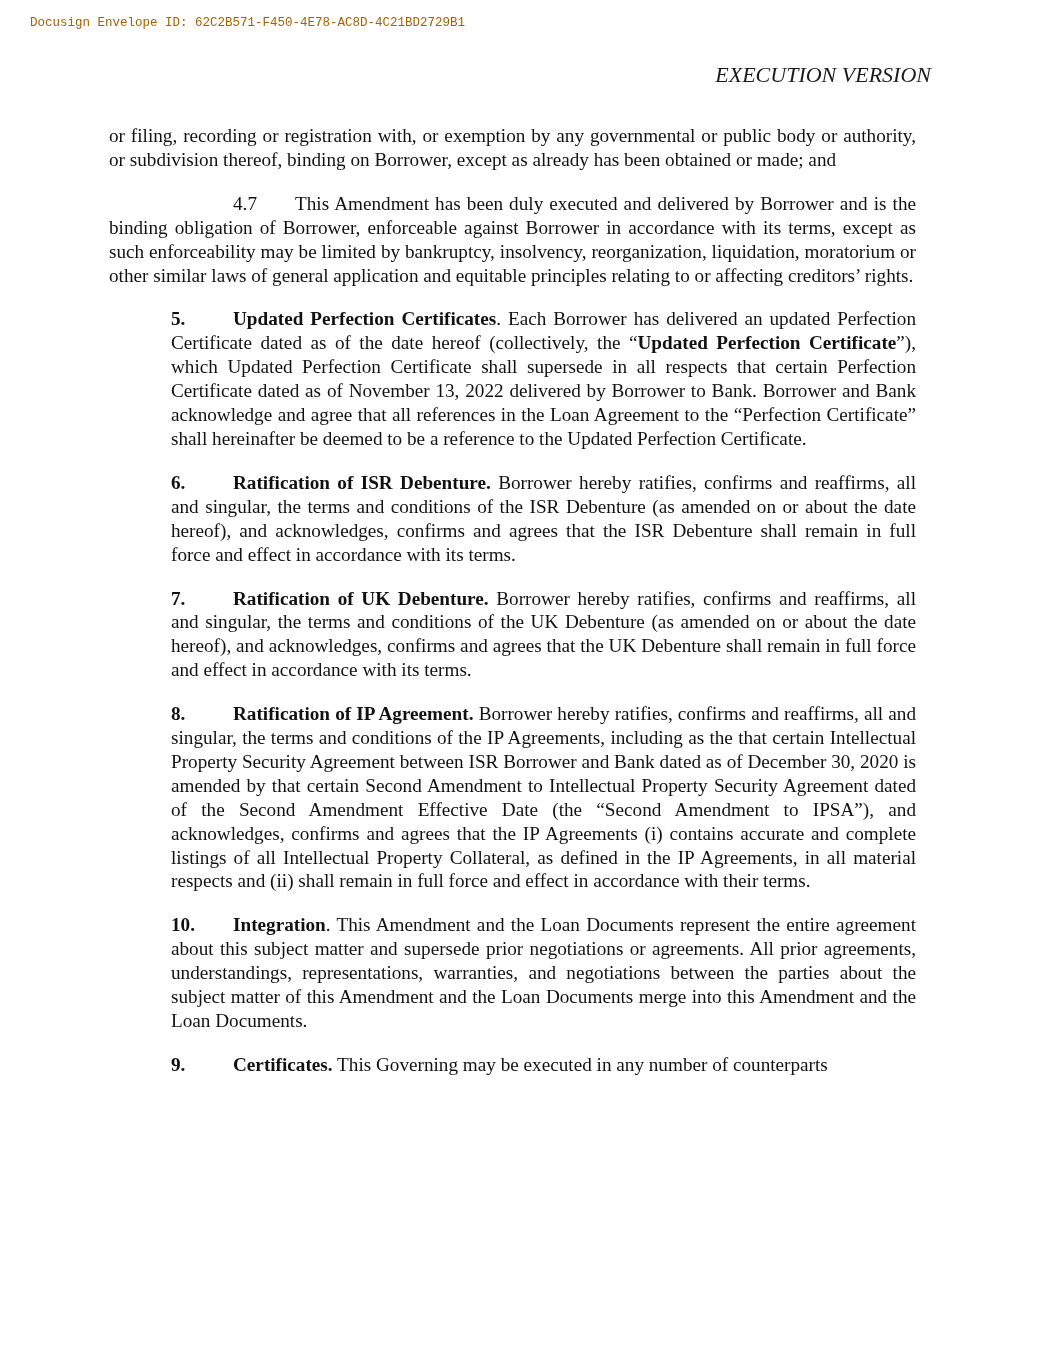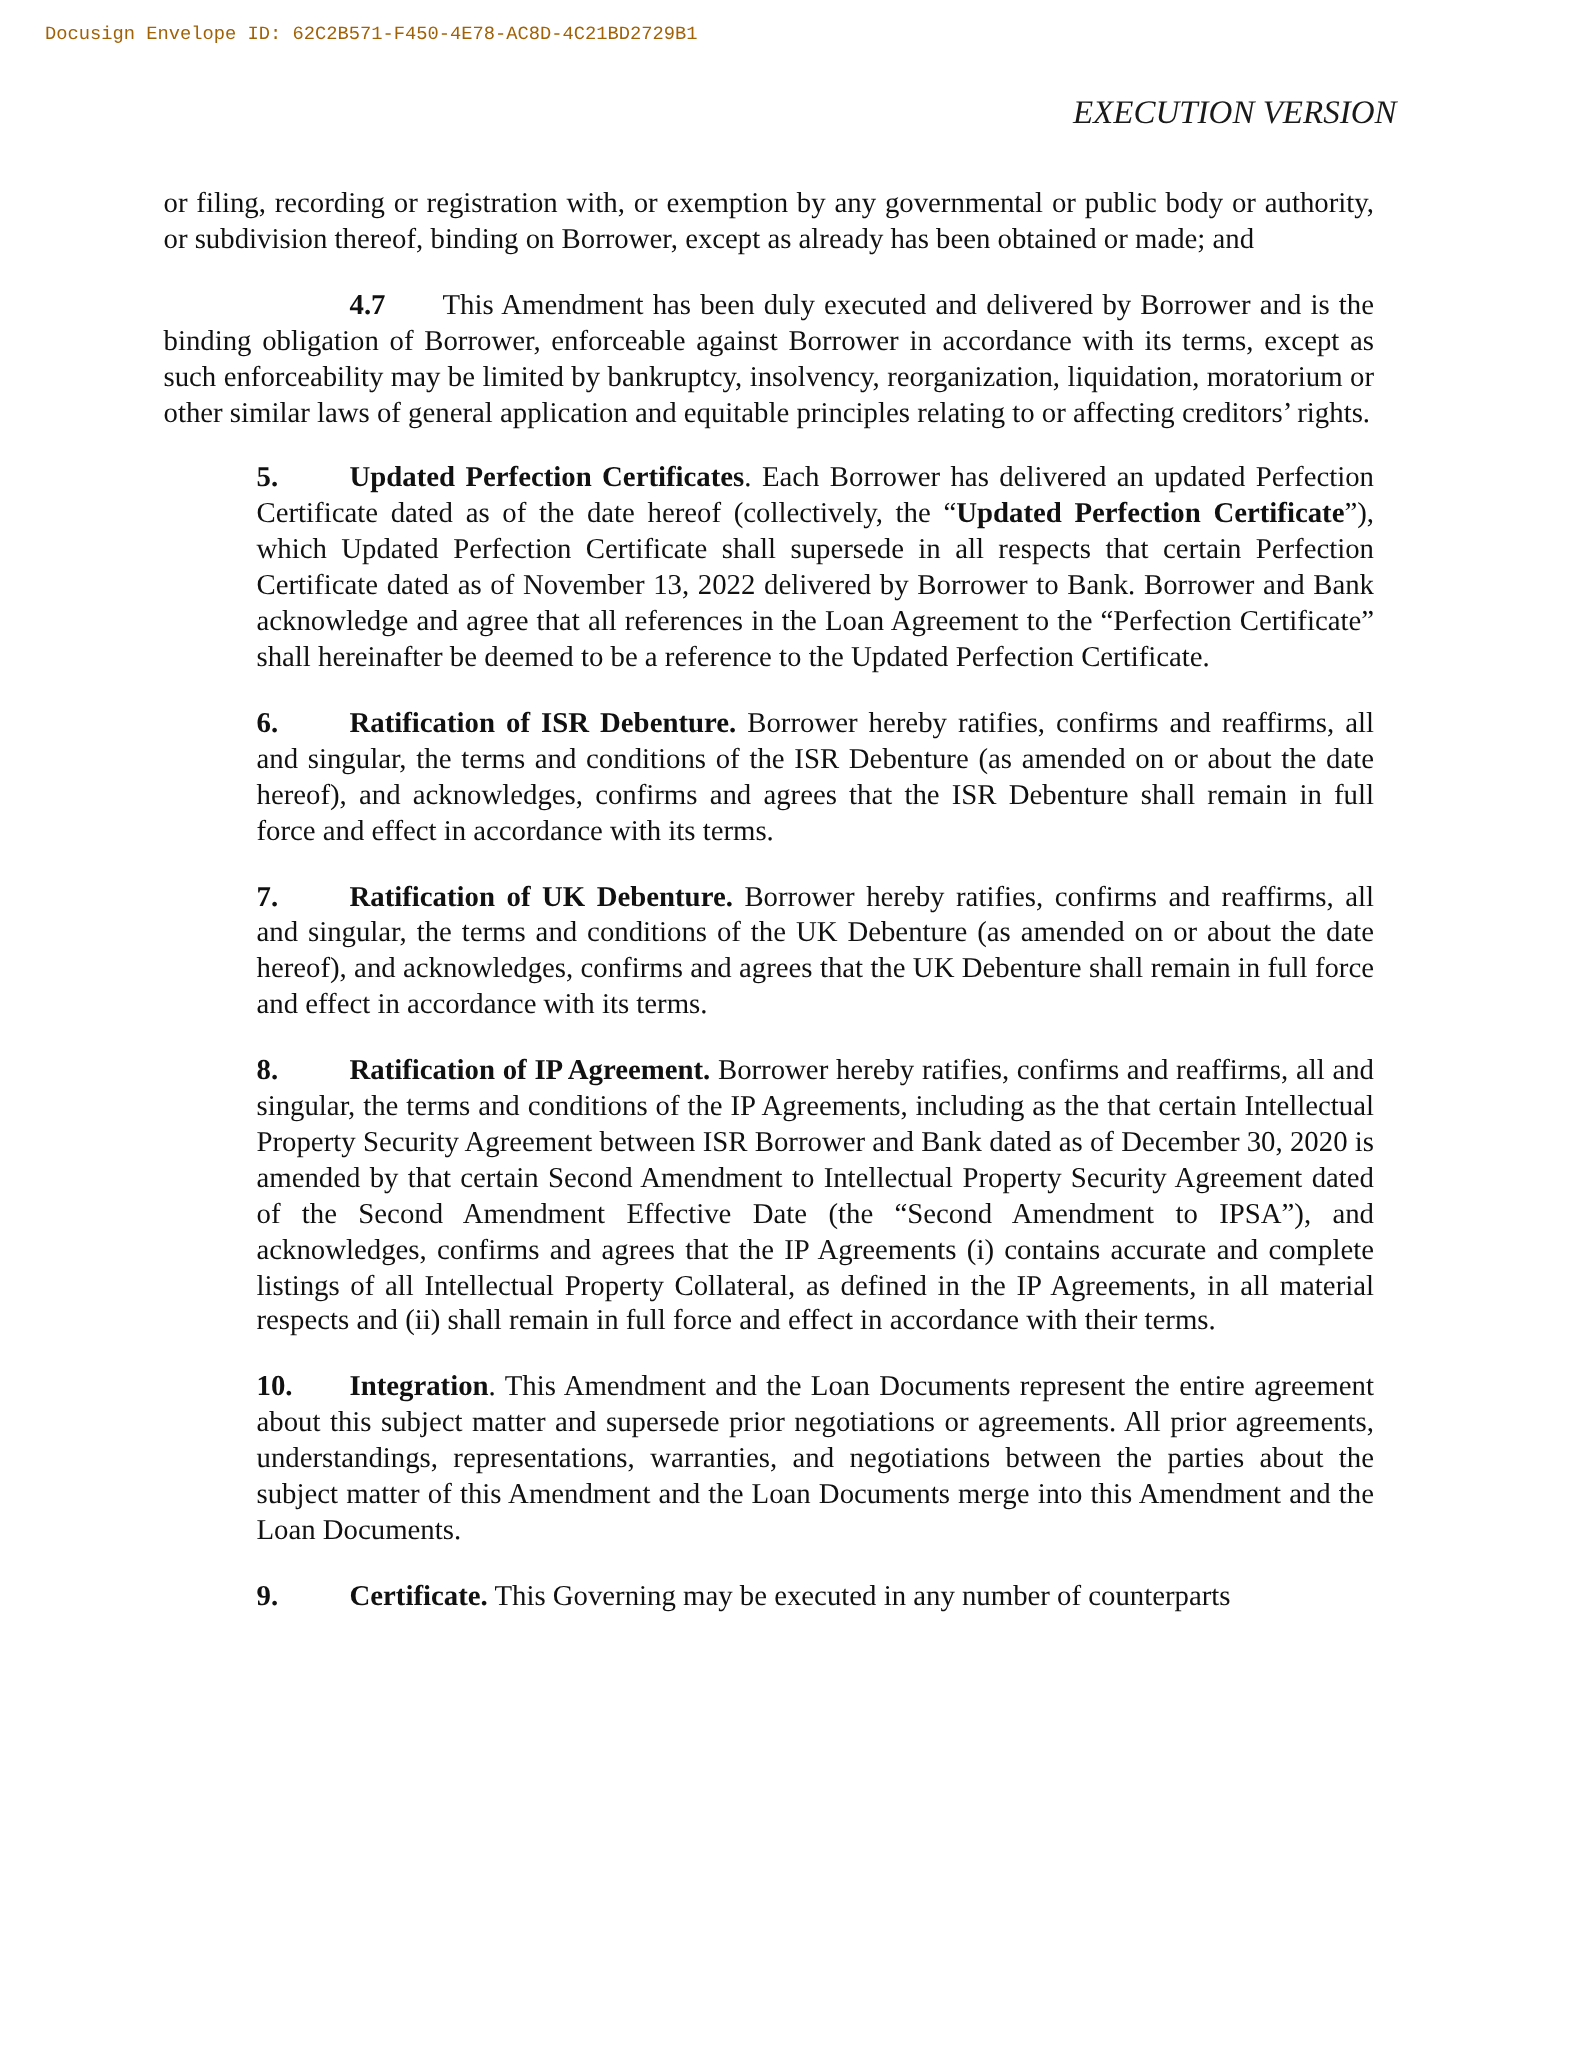"4.7" .p-47 .num { font-weight: bold -> normal }
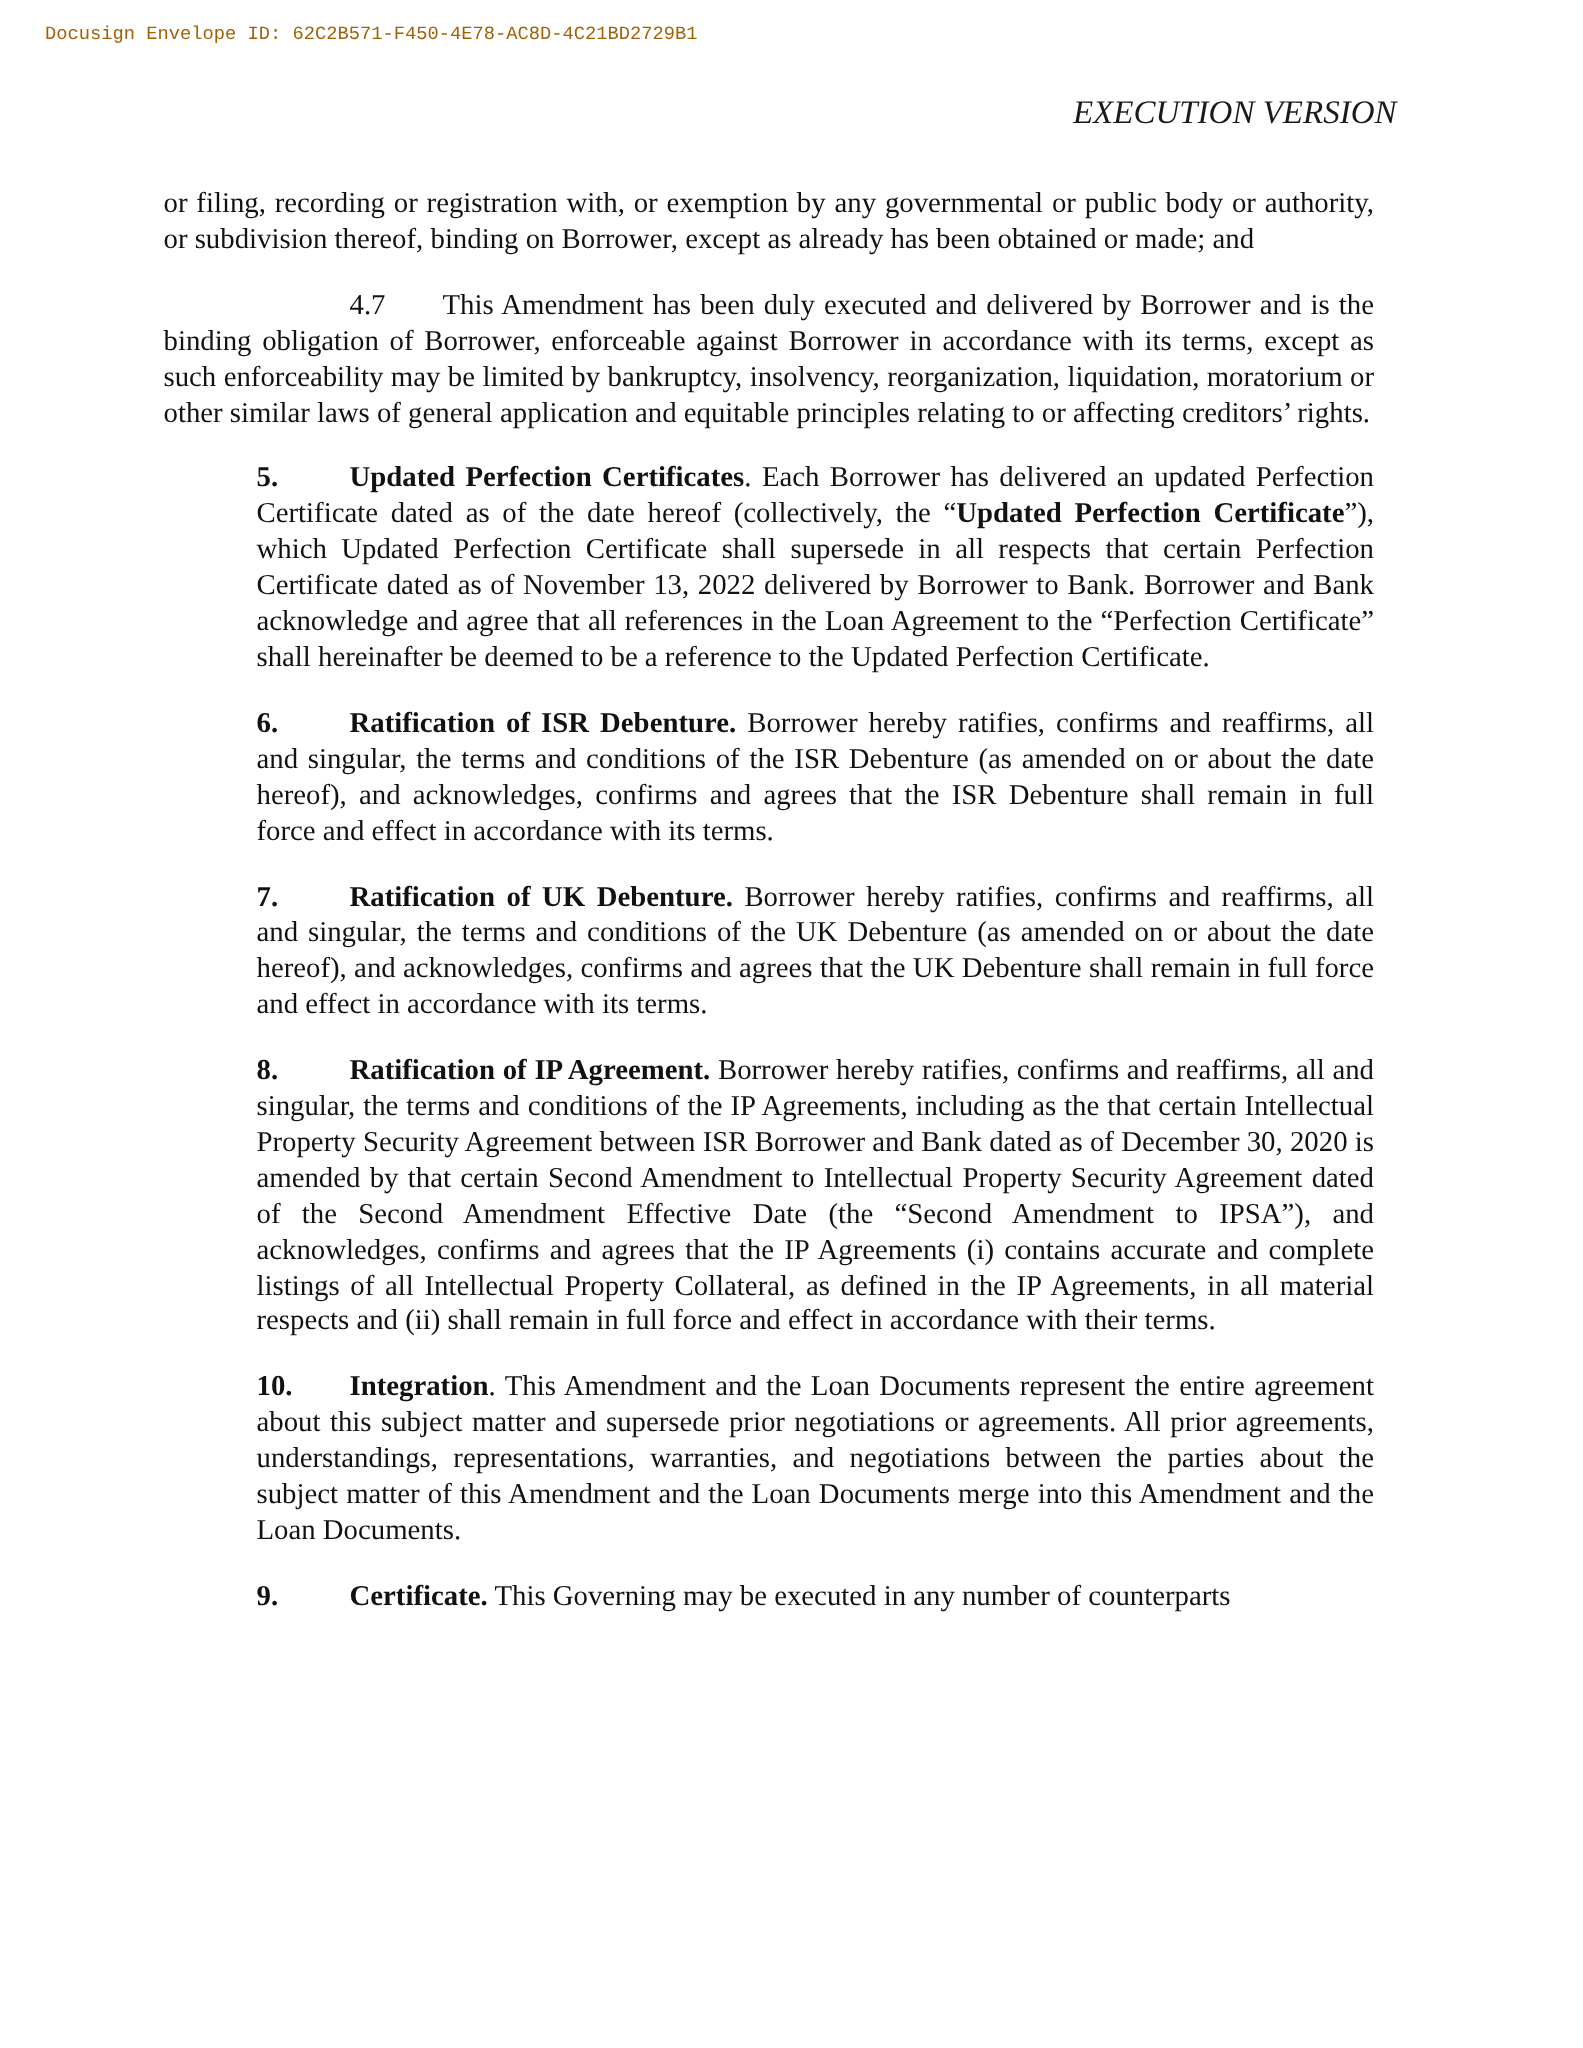"Certificate." span.head { text: Certificate -> Certificates }
